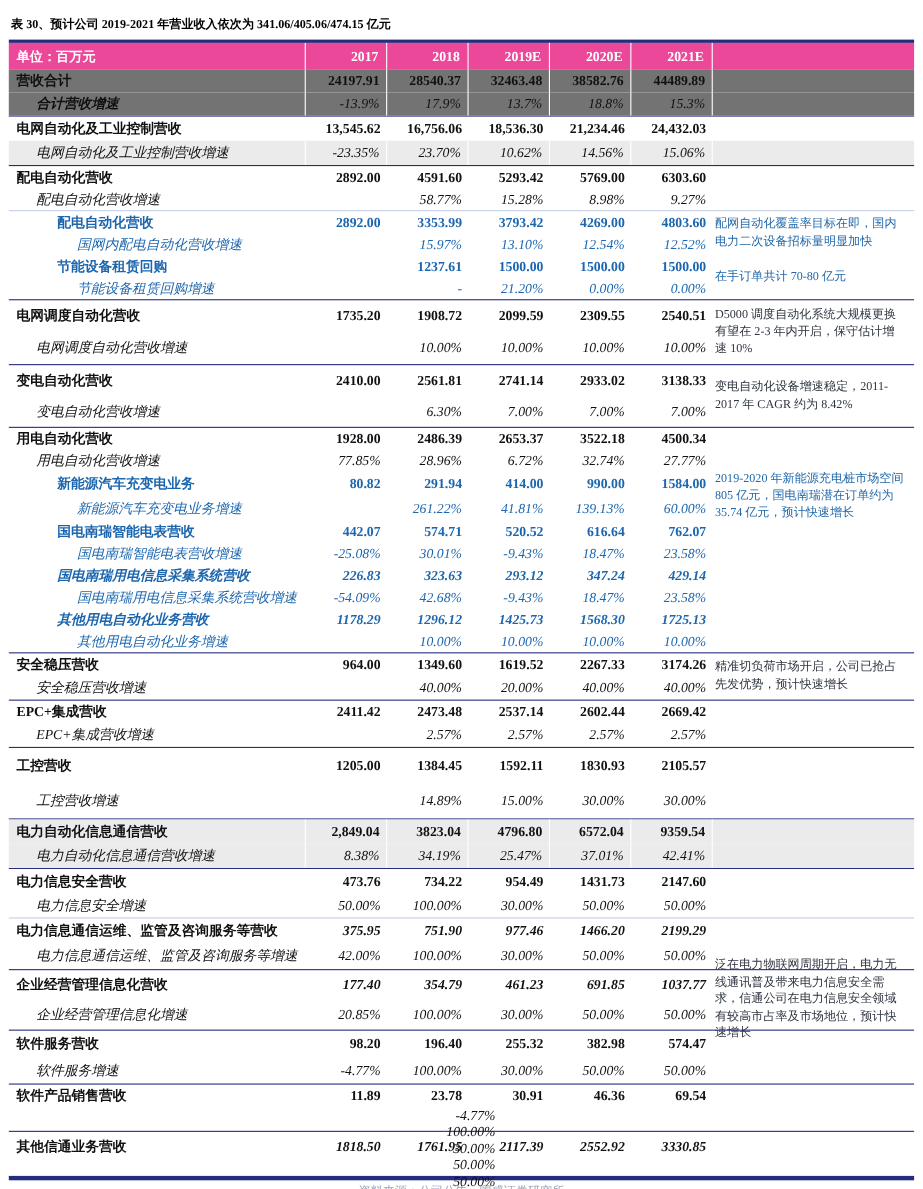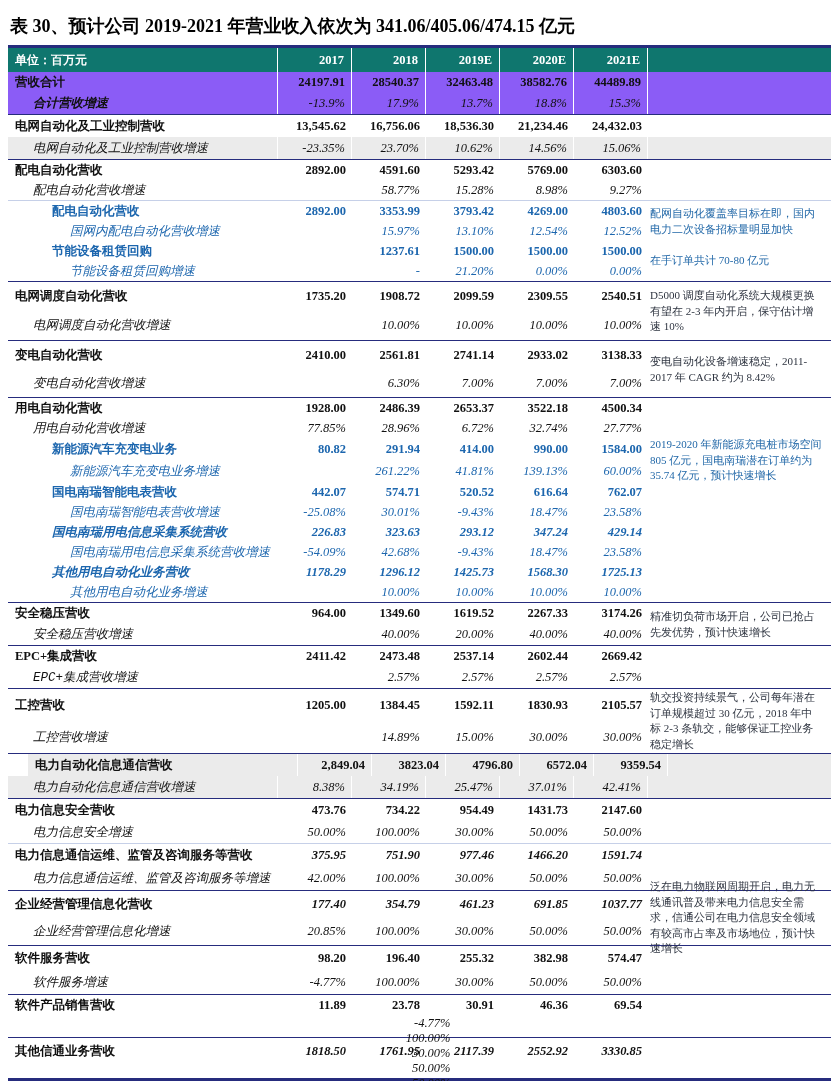"表 30、预计公司 2019-2021 年营业收入依次为" .title { font-size: 18px -> 11px }
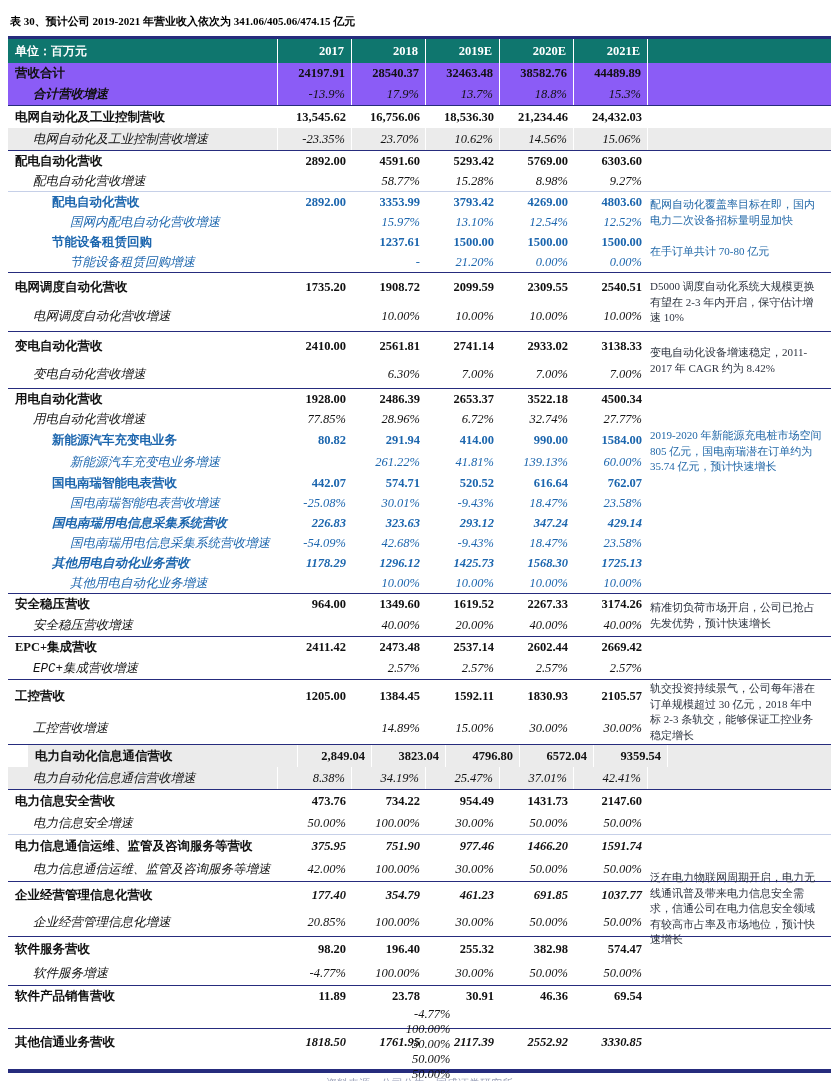"单位：百万元" .thead { background: #0f766e -> #ec4899 }
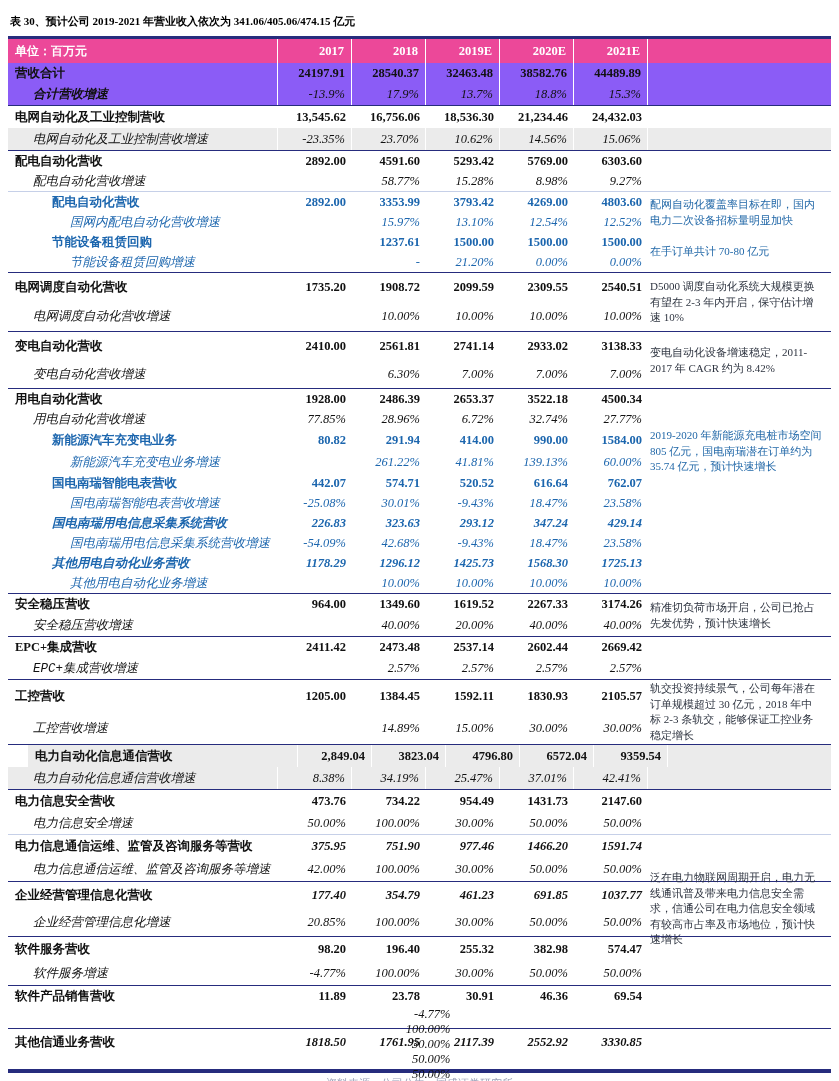"营收合计" .row.bgblue { background: #8b5cf6 -> #737373 }
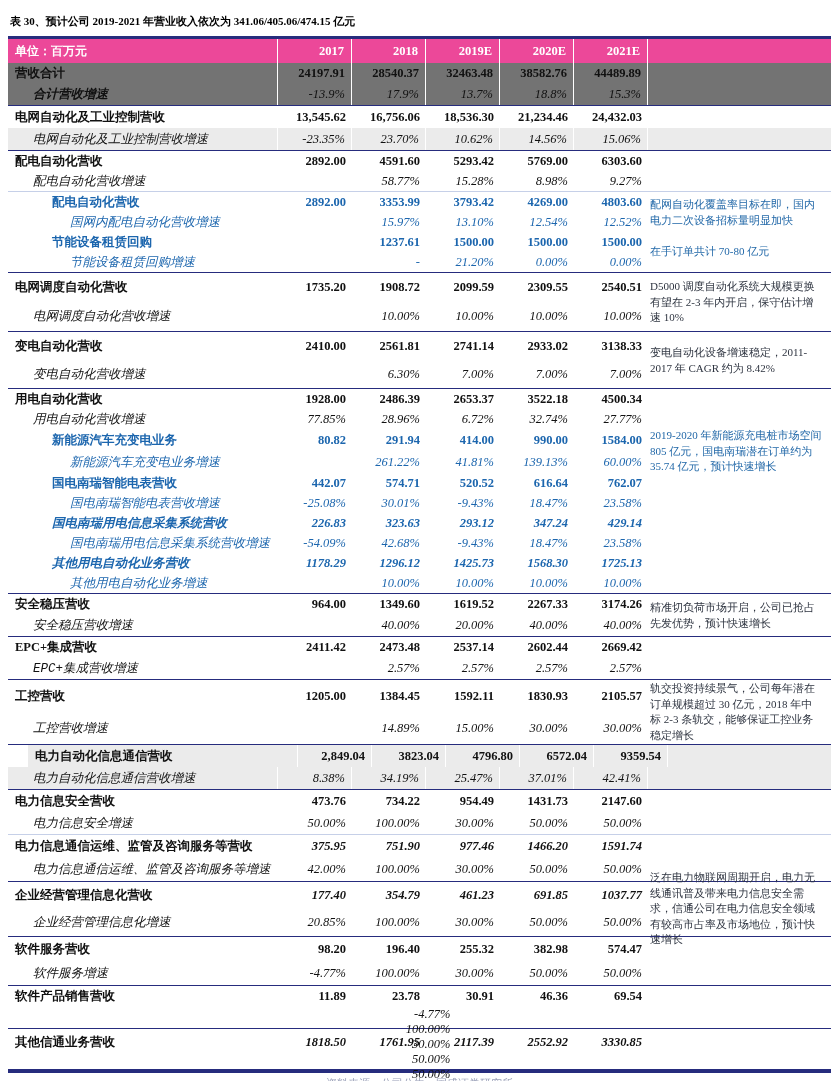"合计营收增速" .ind0g { font-family: Liberation Mono, monospace -> none }
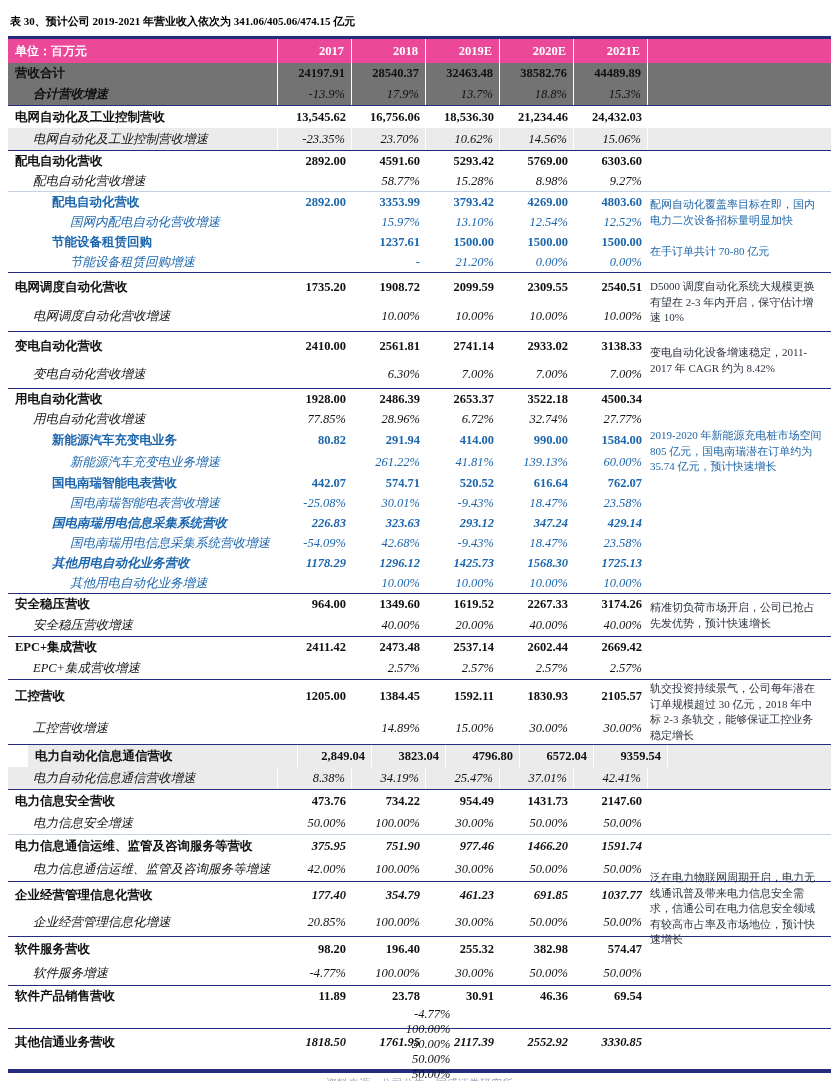"轨交投资持续景气，公司每年潜在订单规模超过 30 亿元，2018 年中标 2-3" div.note { html: <div>轨交投资持续景气，公司每年潜在订单规模超过 30 亿元，2018 年中标 2-3 条轨交，能够保证工控业务稳定增长</div> -> none }
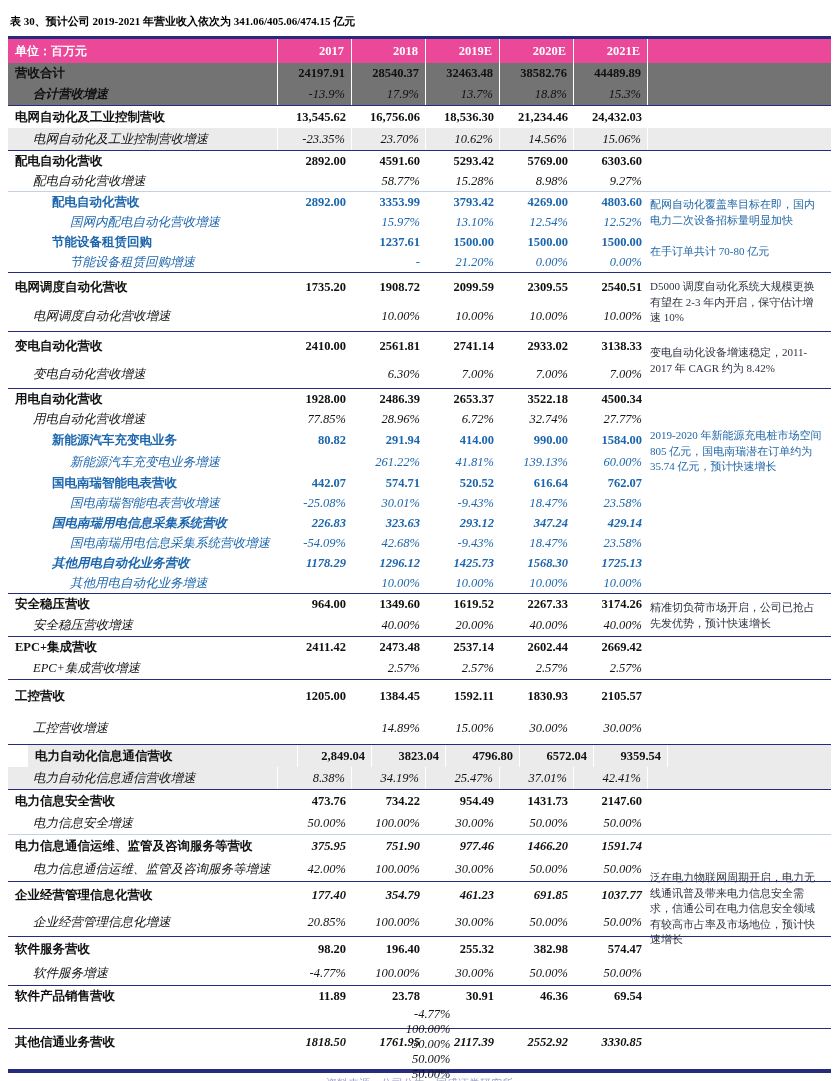"电力自动化信息通信营收" div.row { margin-left: 20px -> none }
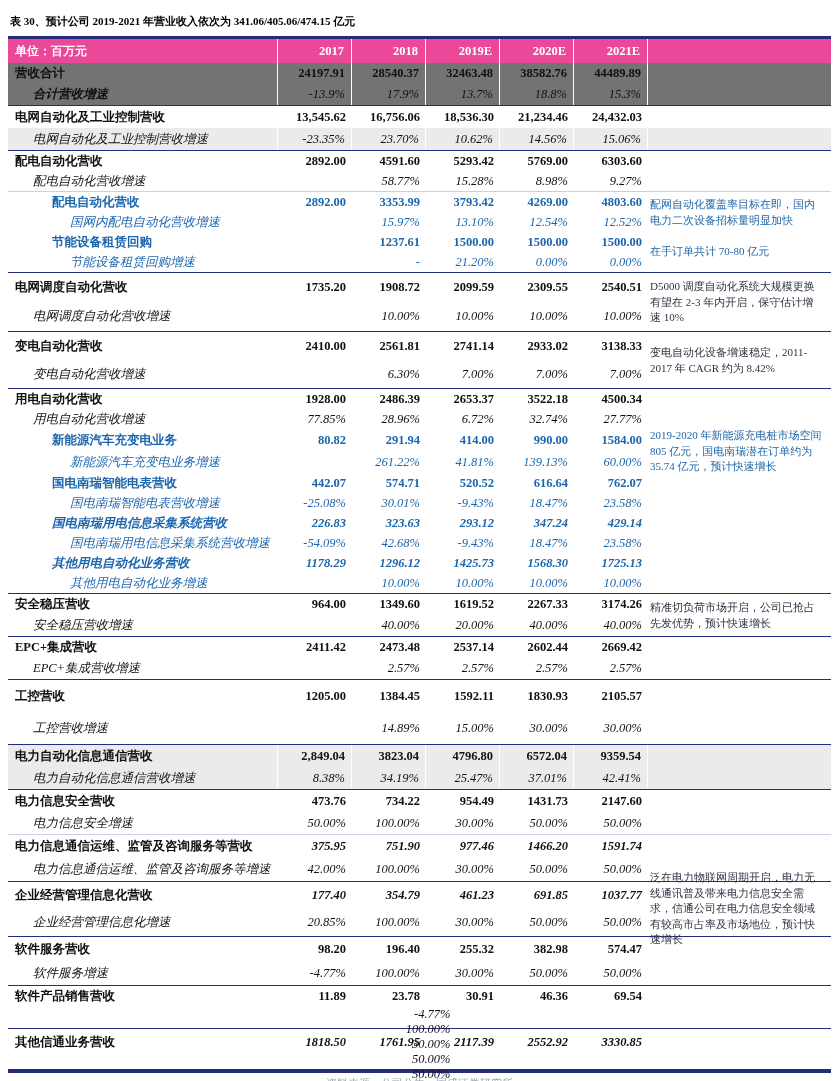"1591.74" div.cell-val { text: 1591.74 -> 2199.29 }
